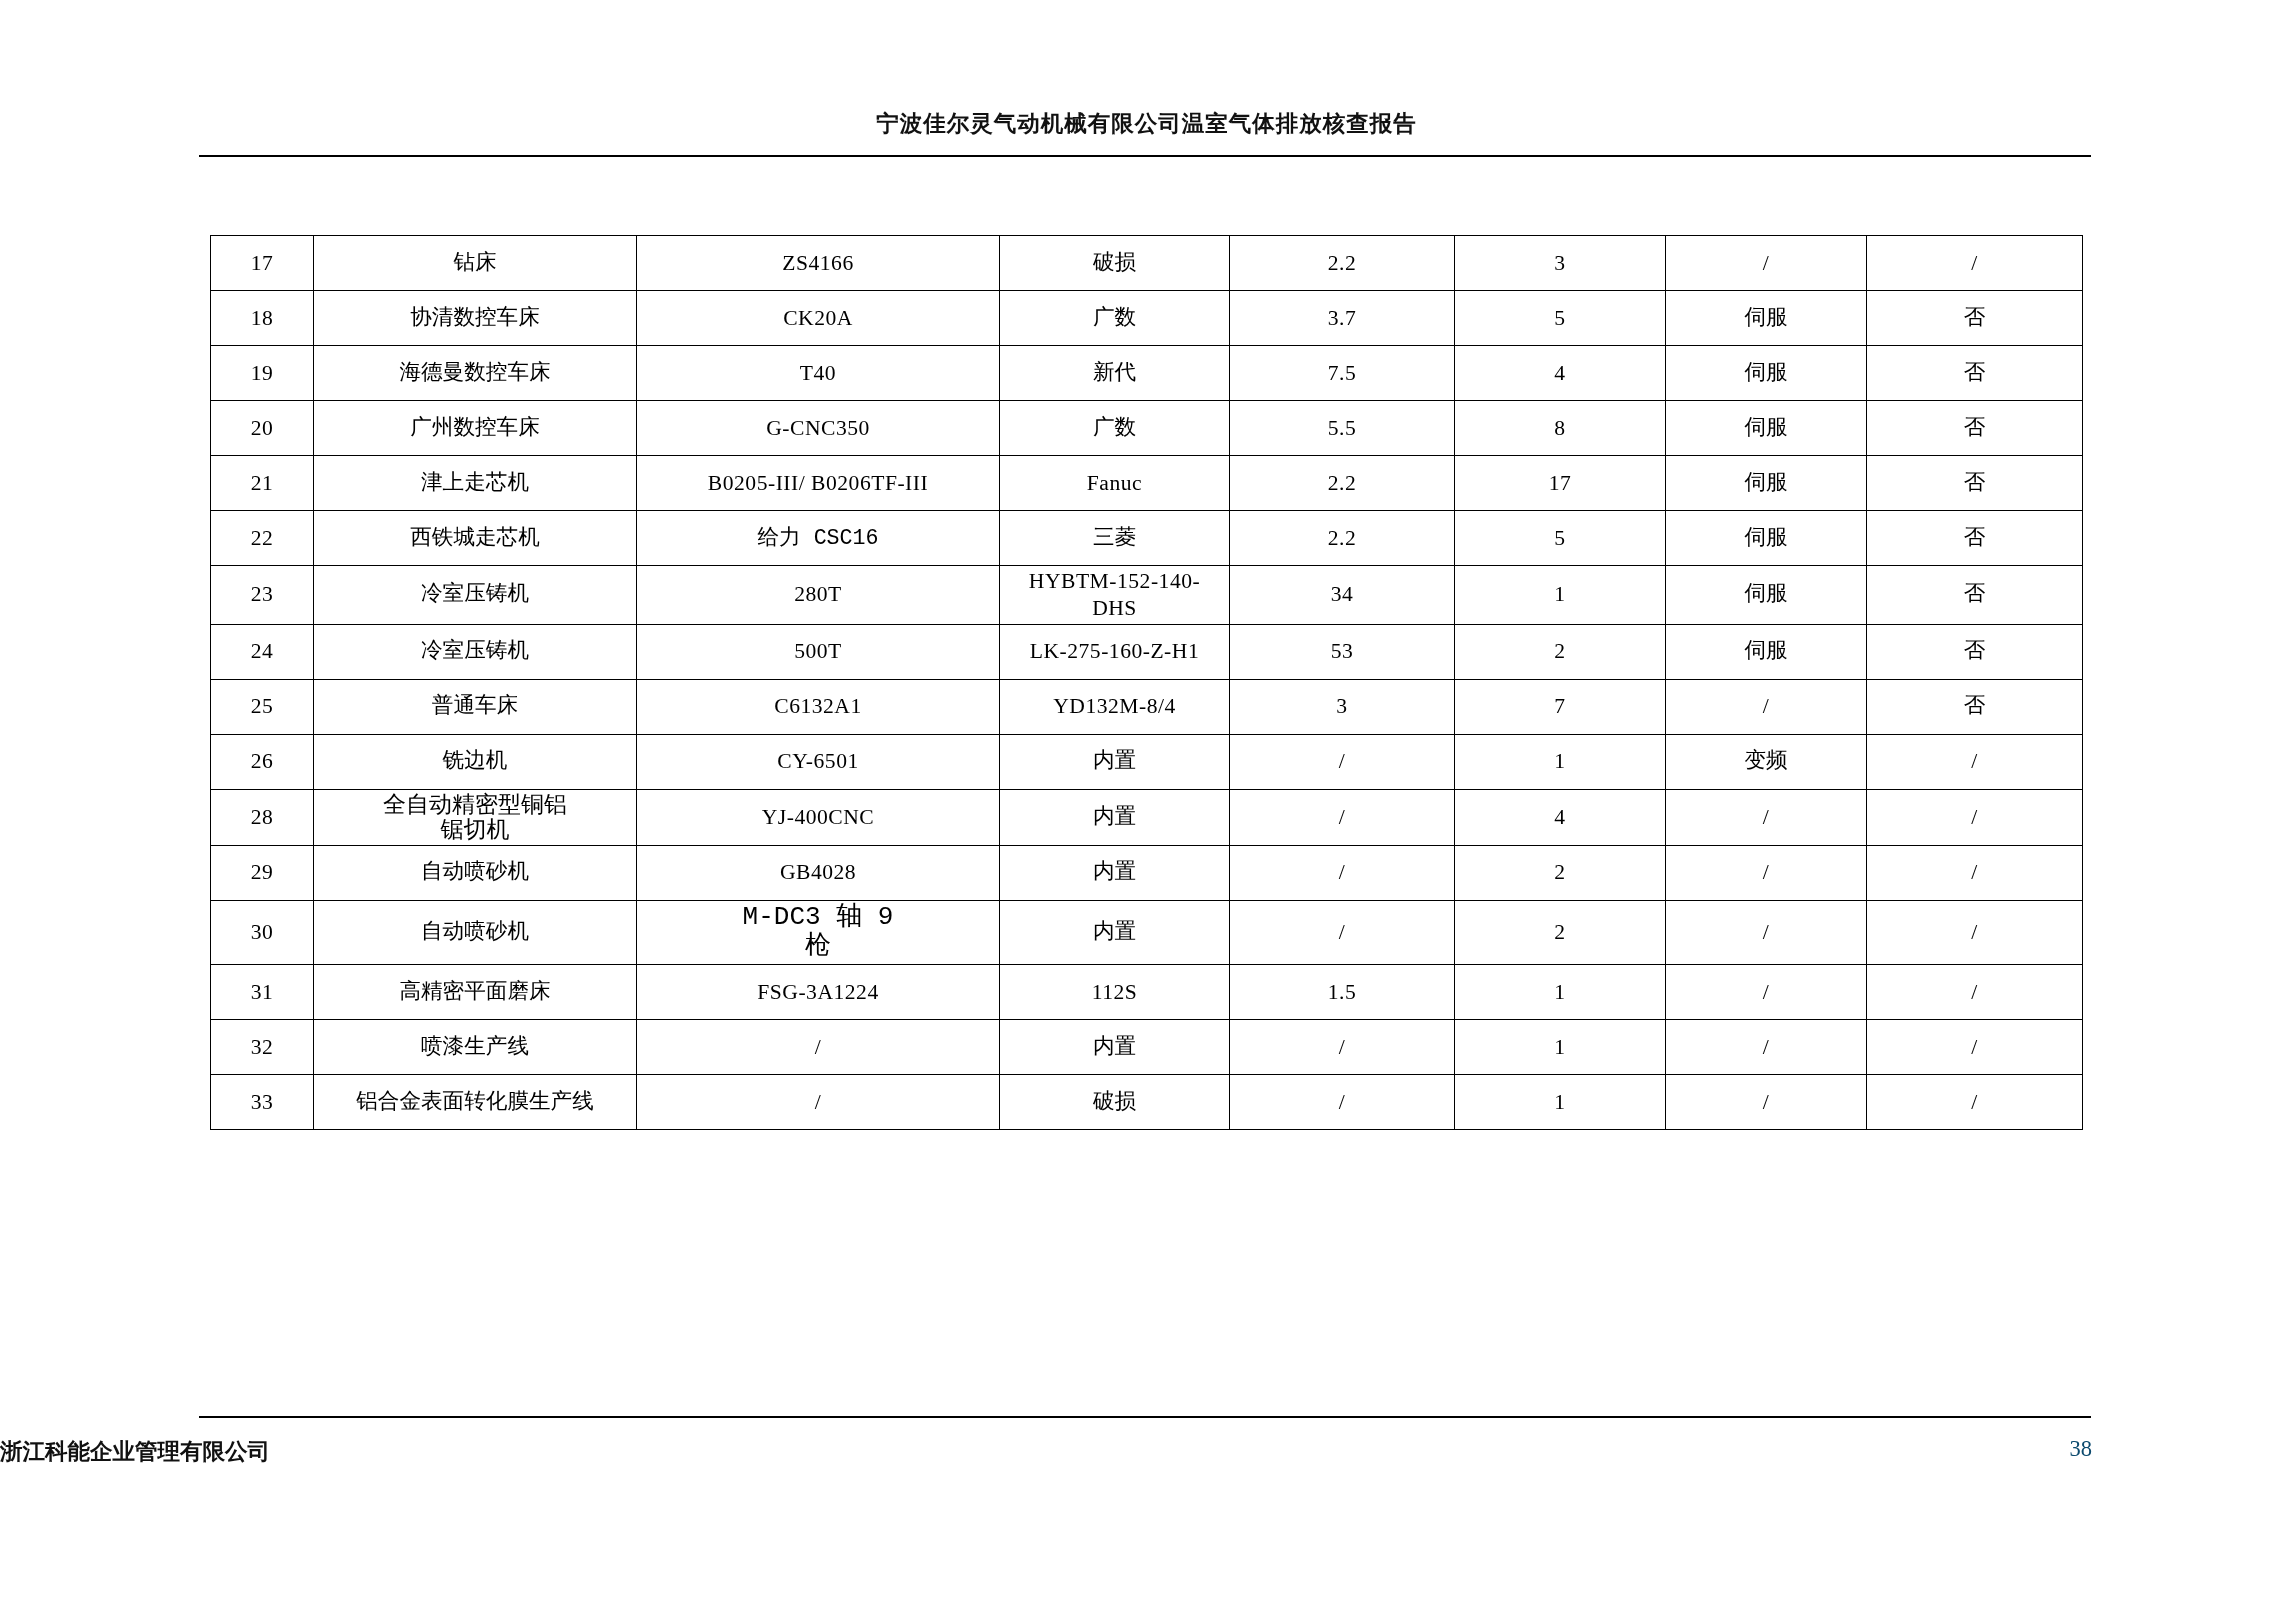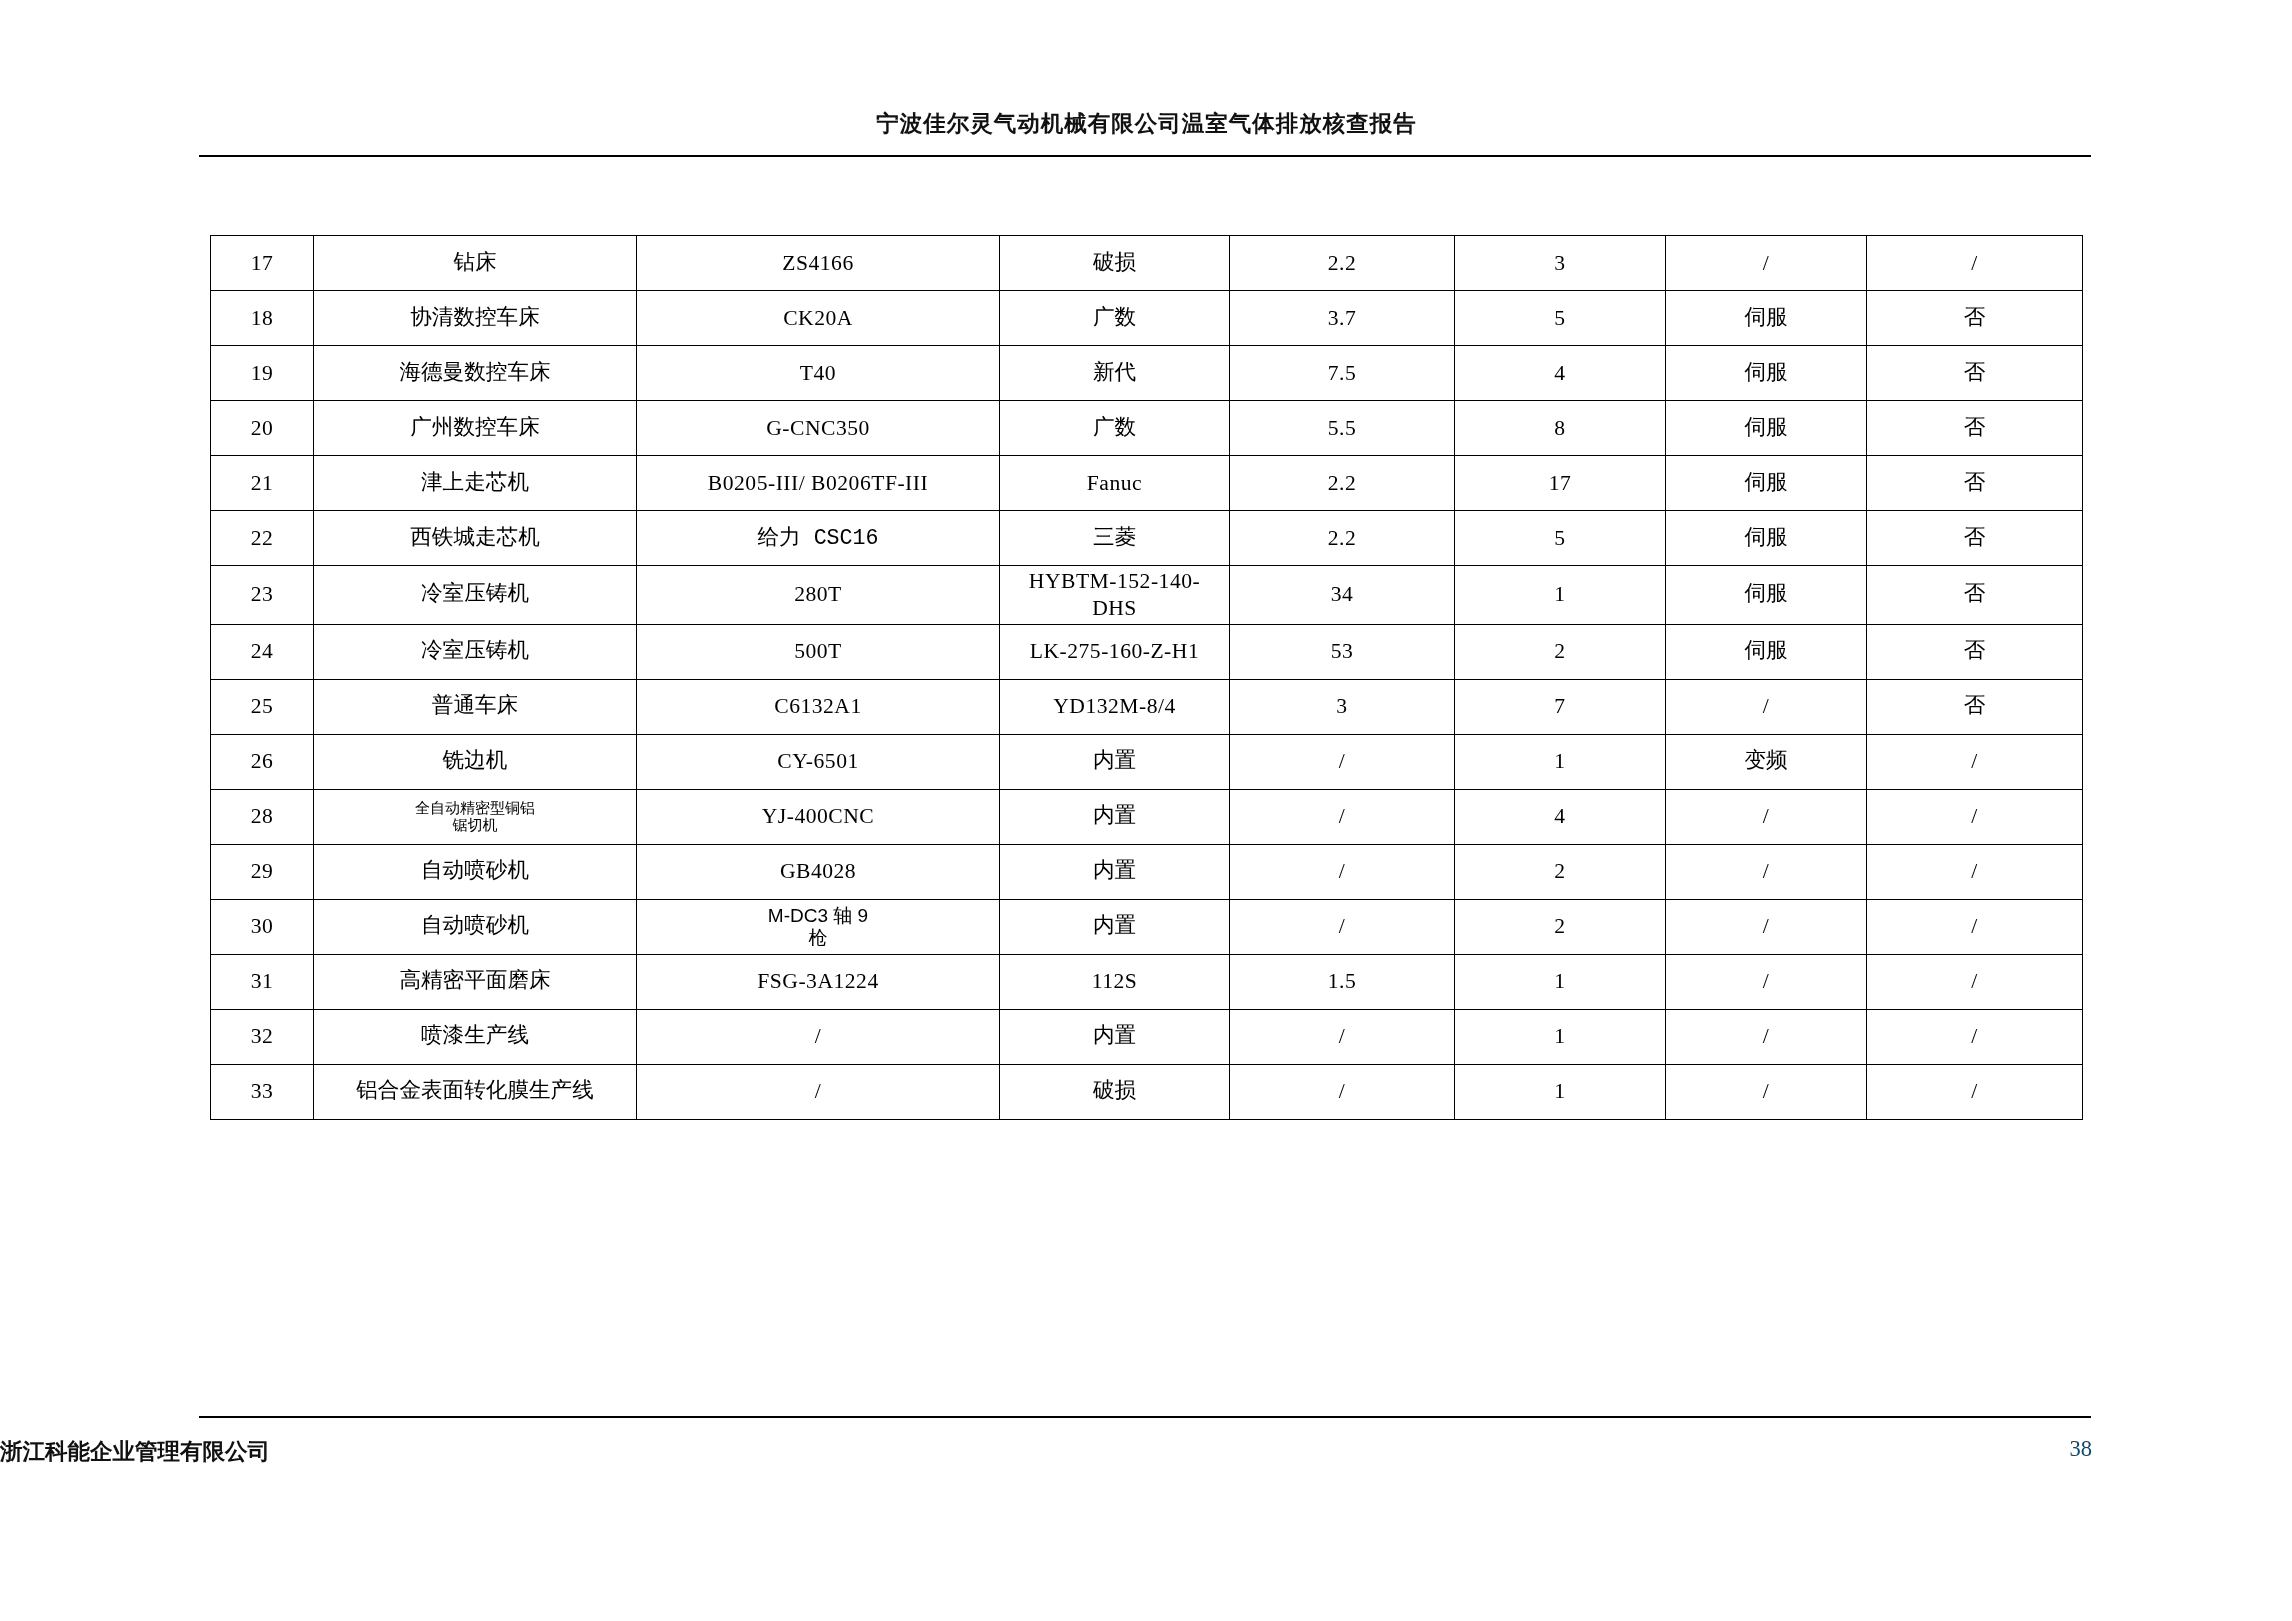"全自动精密型铜铝" .name-28 { font-size: 15px -> 23px }
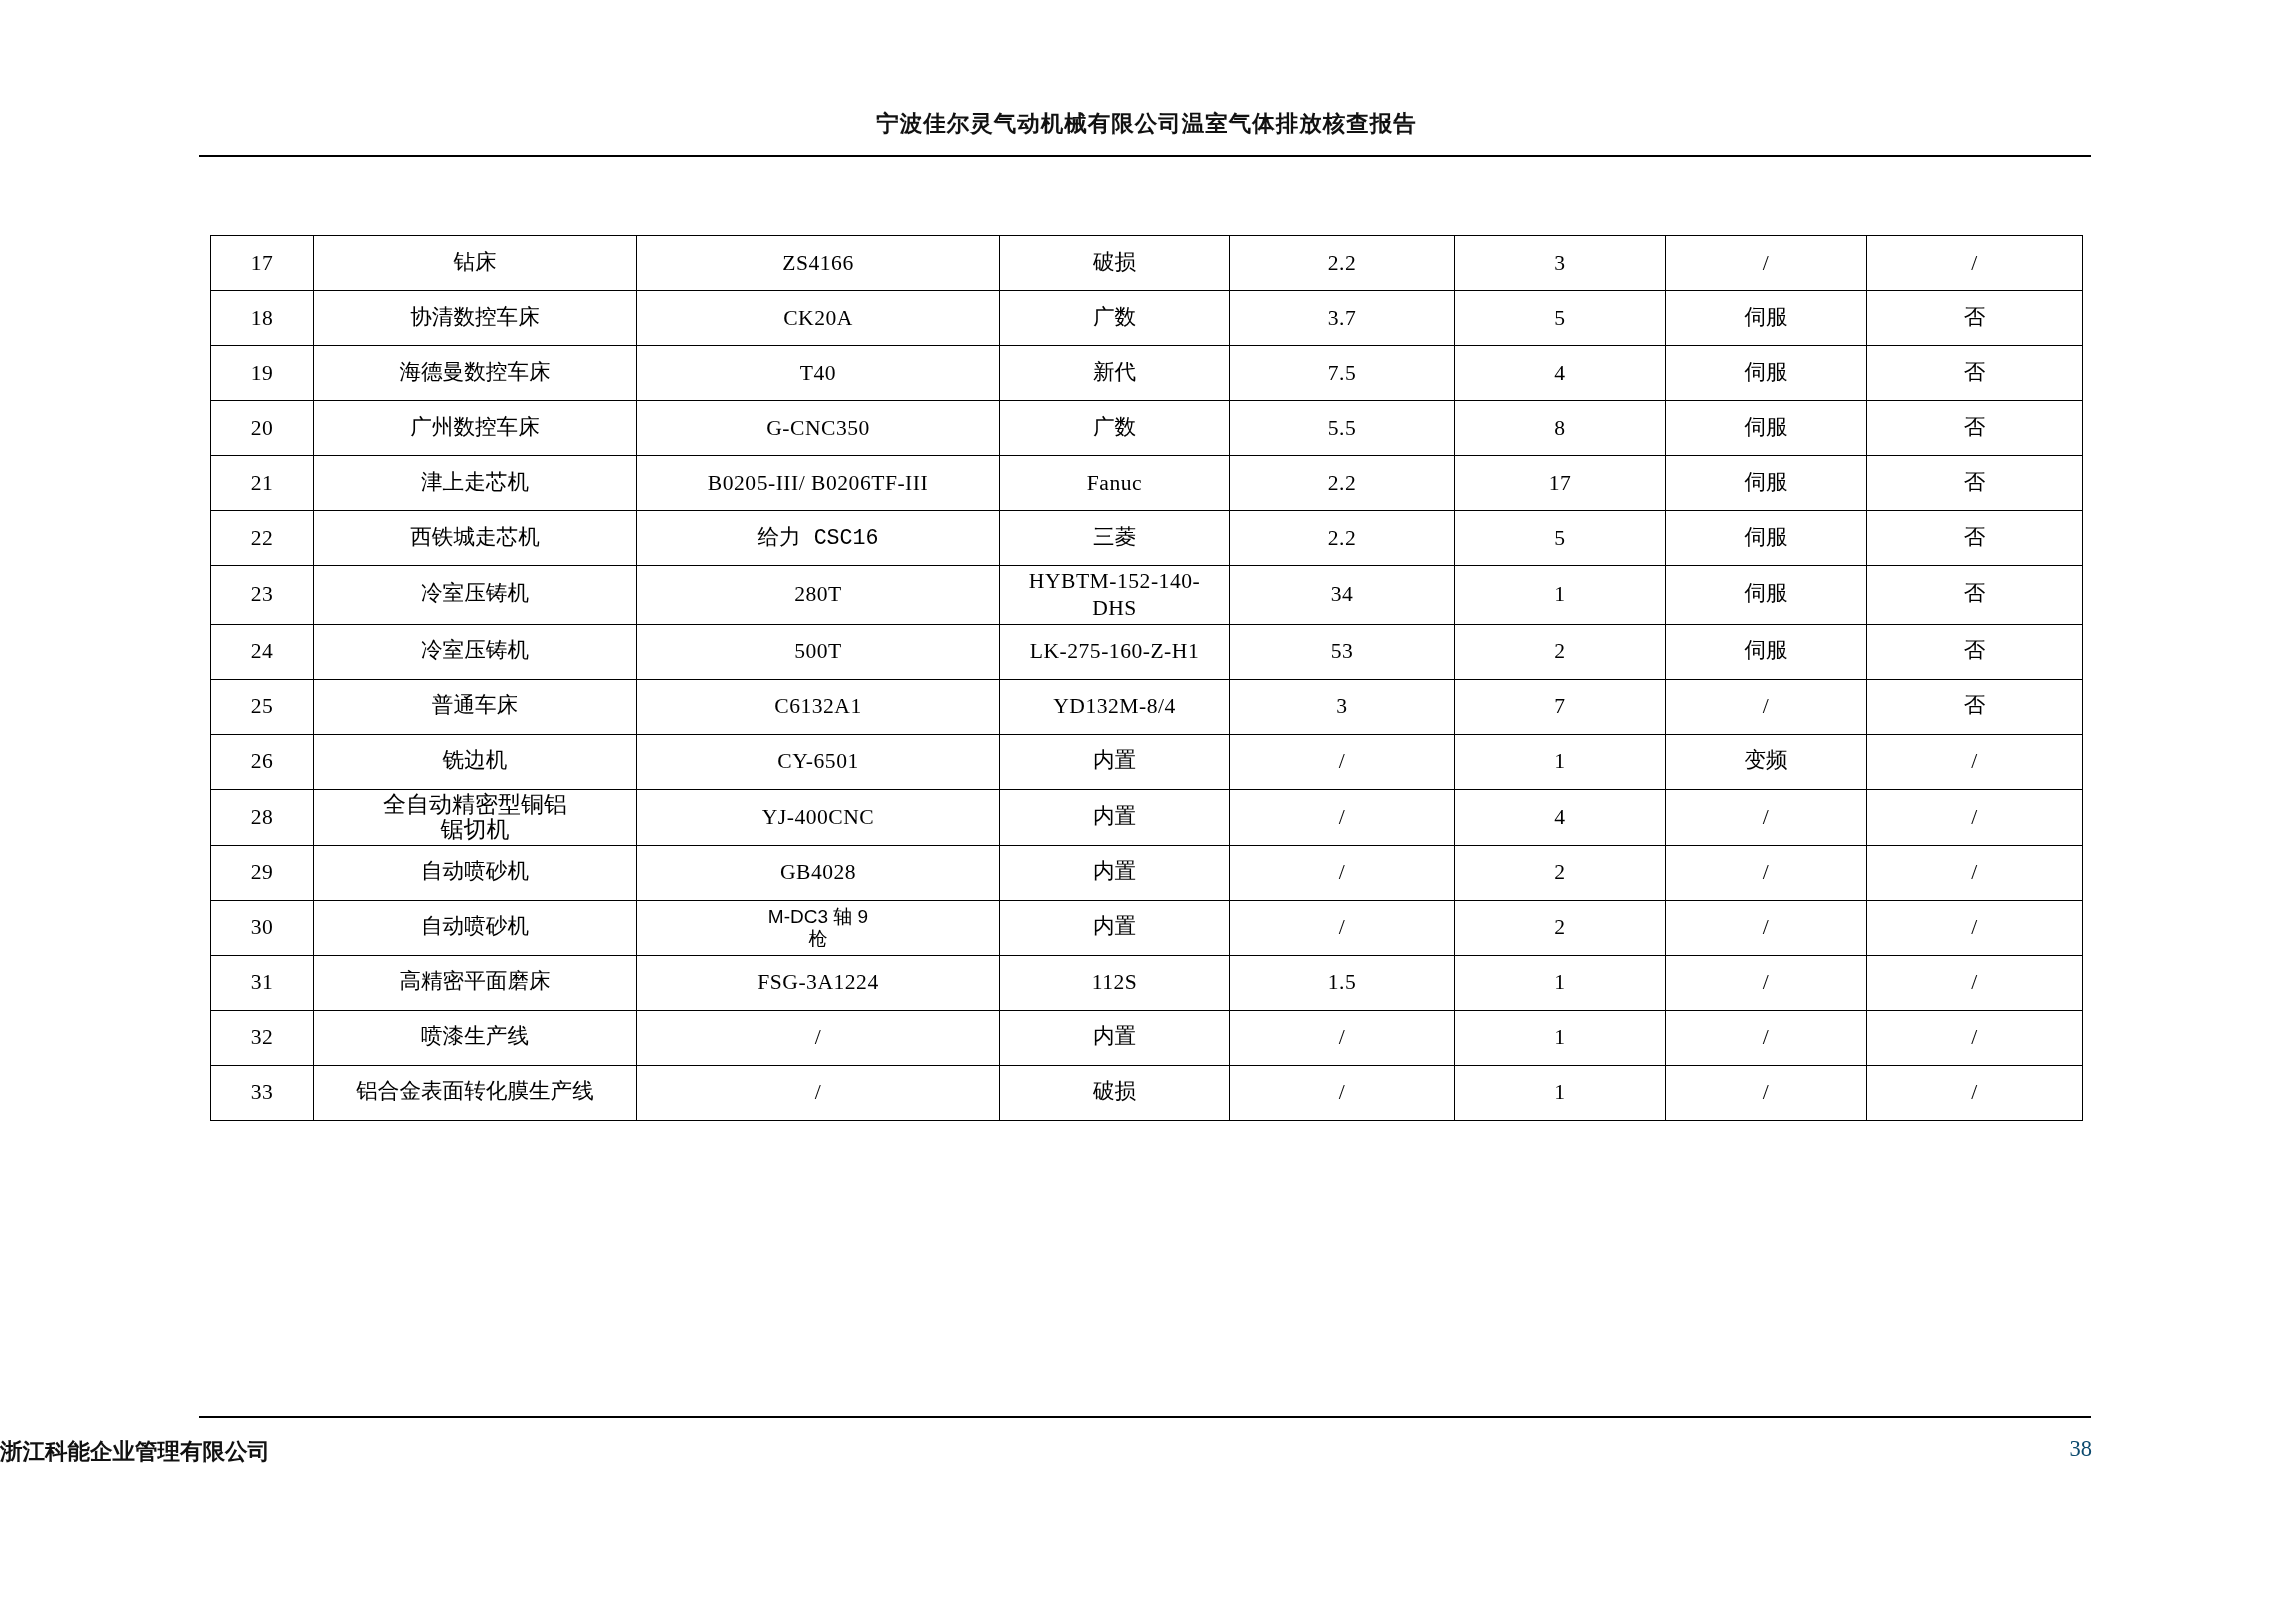"M-DC3 轴 9" .model-30 { font-family: Liberation Sans, sans-serif -> Liberation Mono, monospace; font-size: 19px -> 26px }
